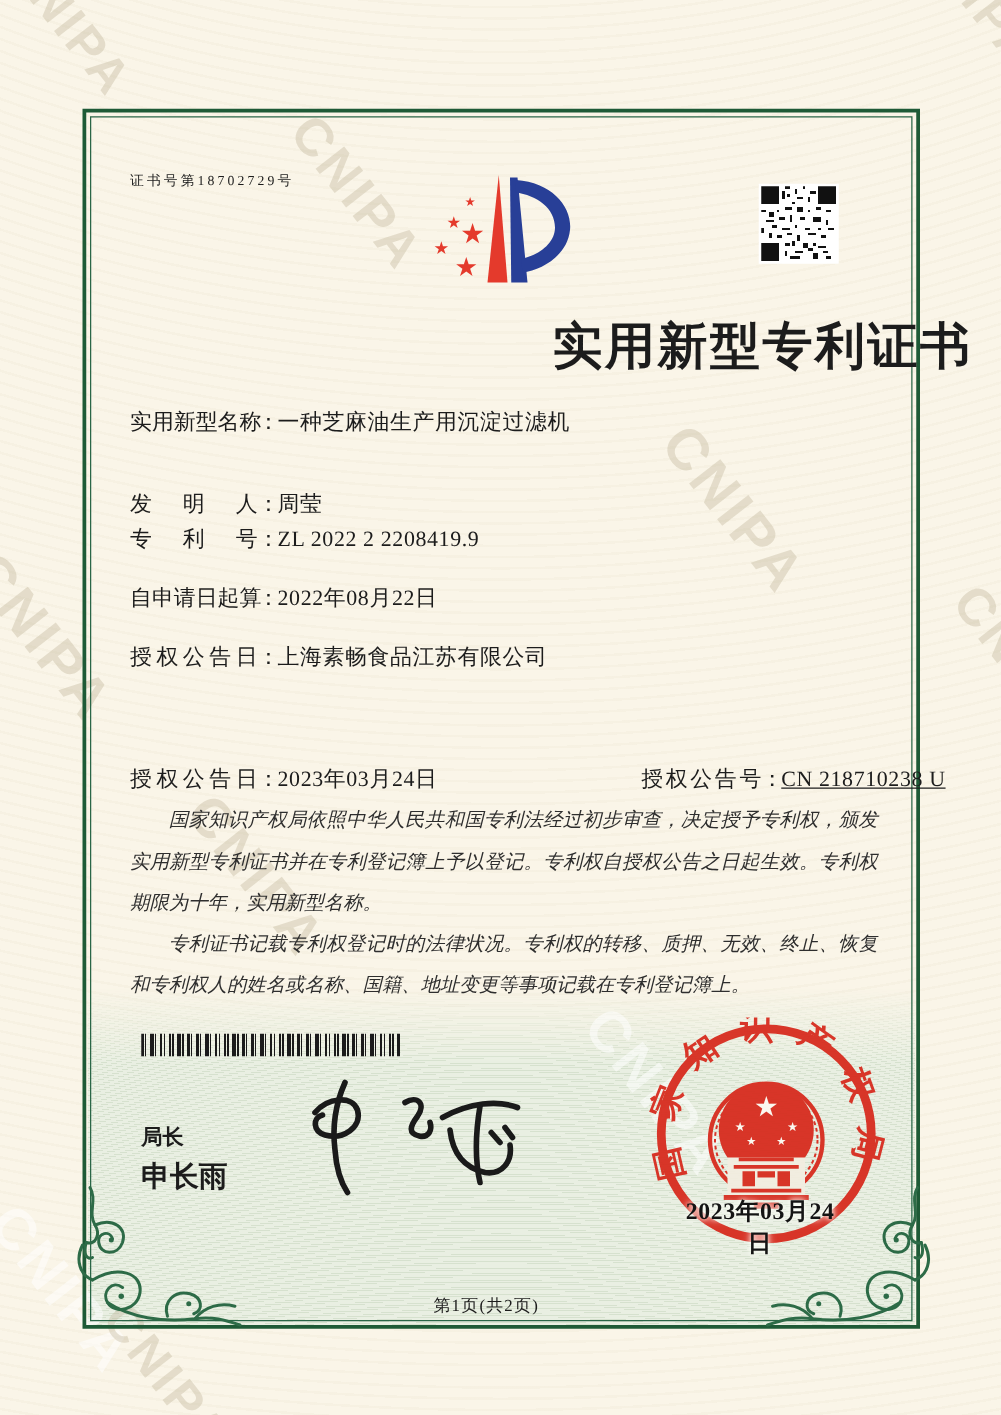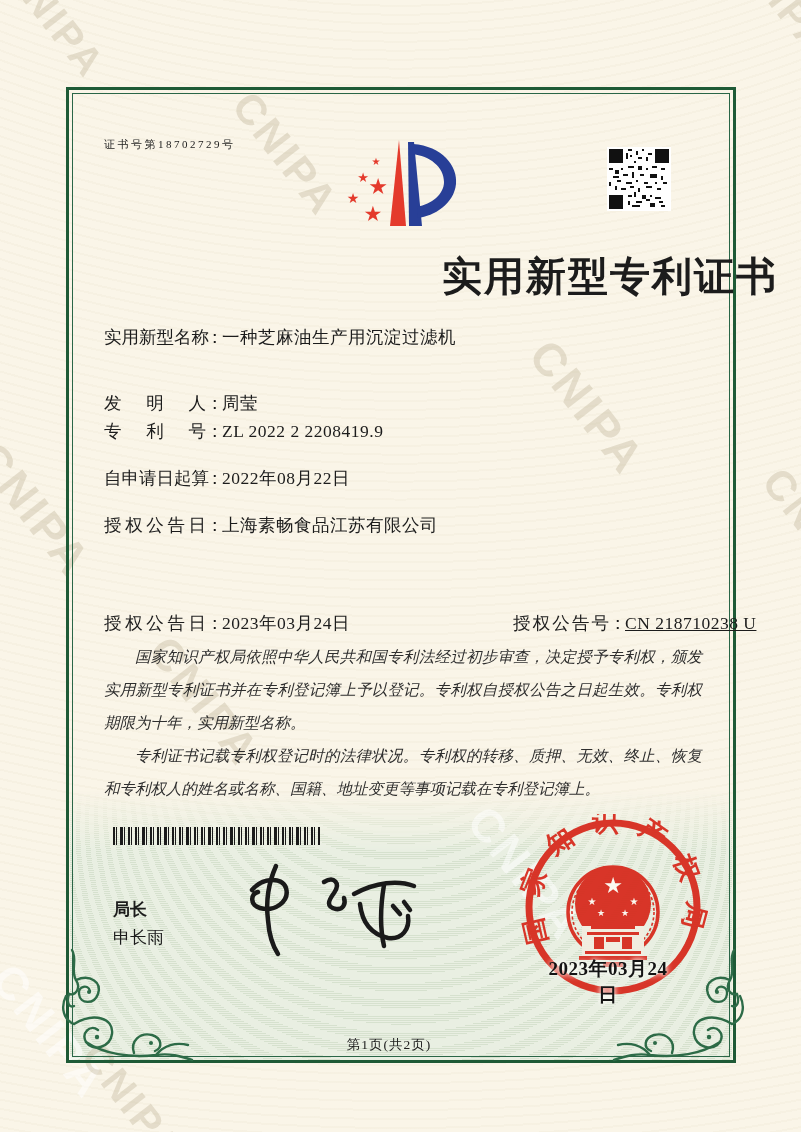"申长雨" .dir-name { font-size: 17px -> 23px; font-weight: normal -> bold }
